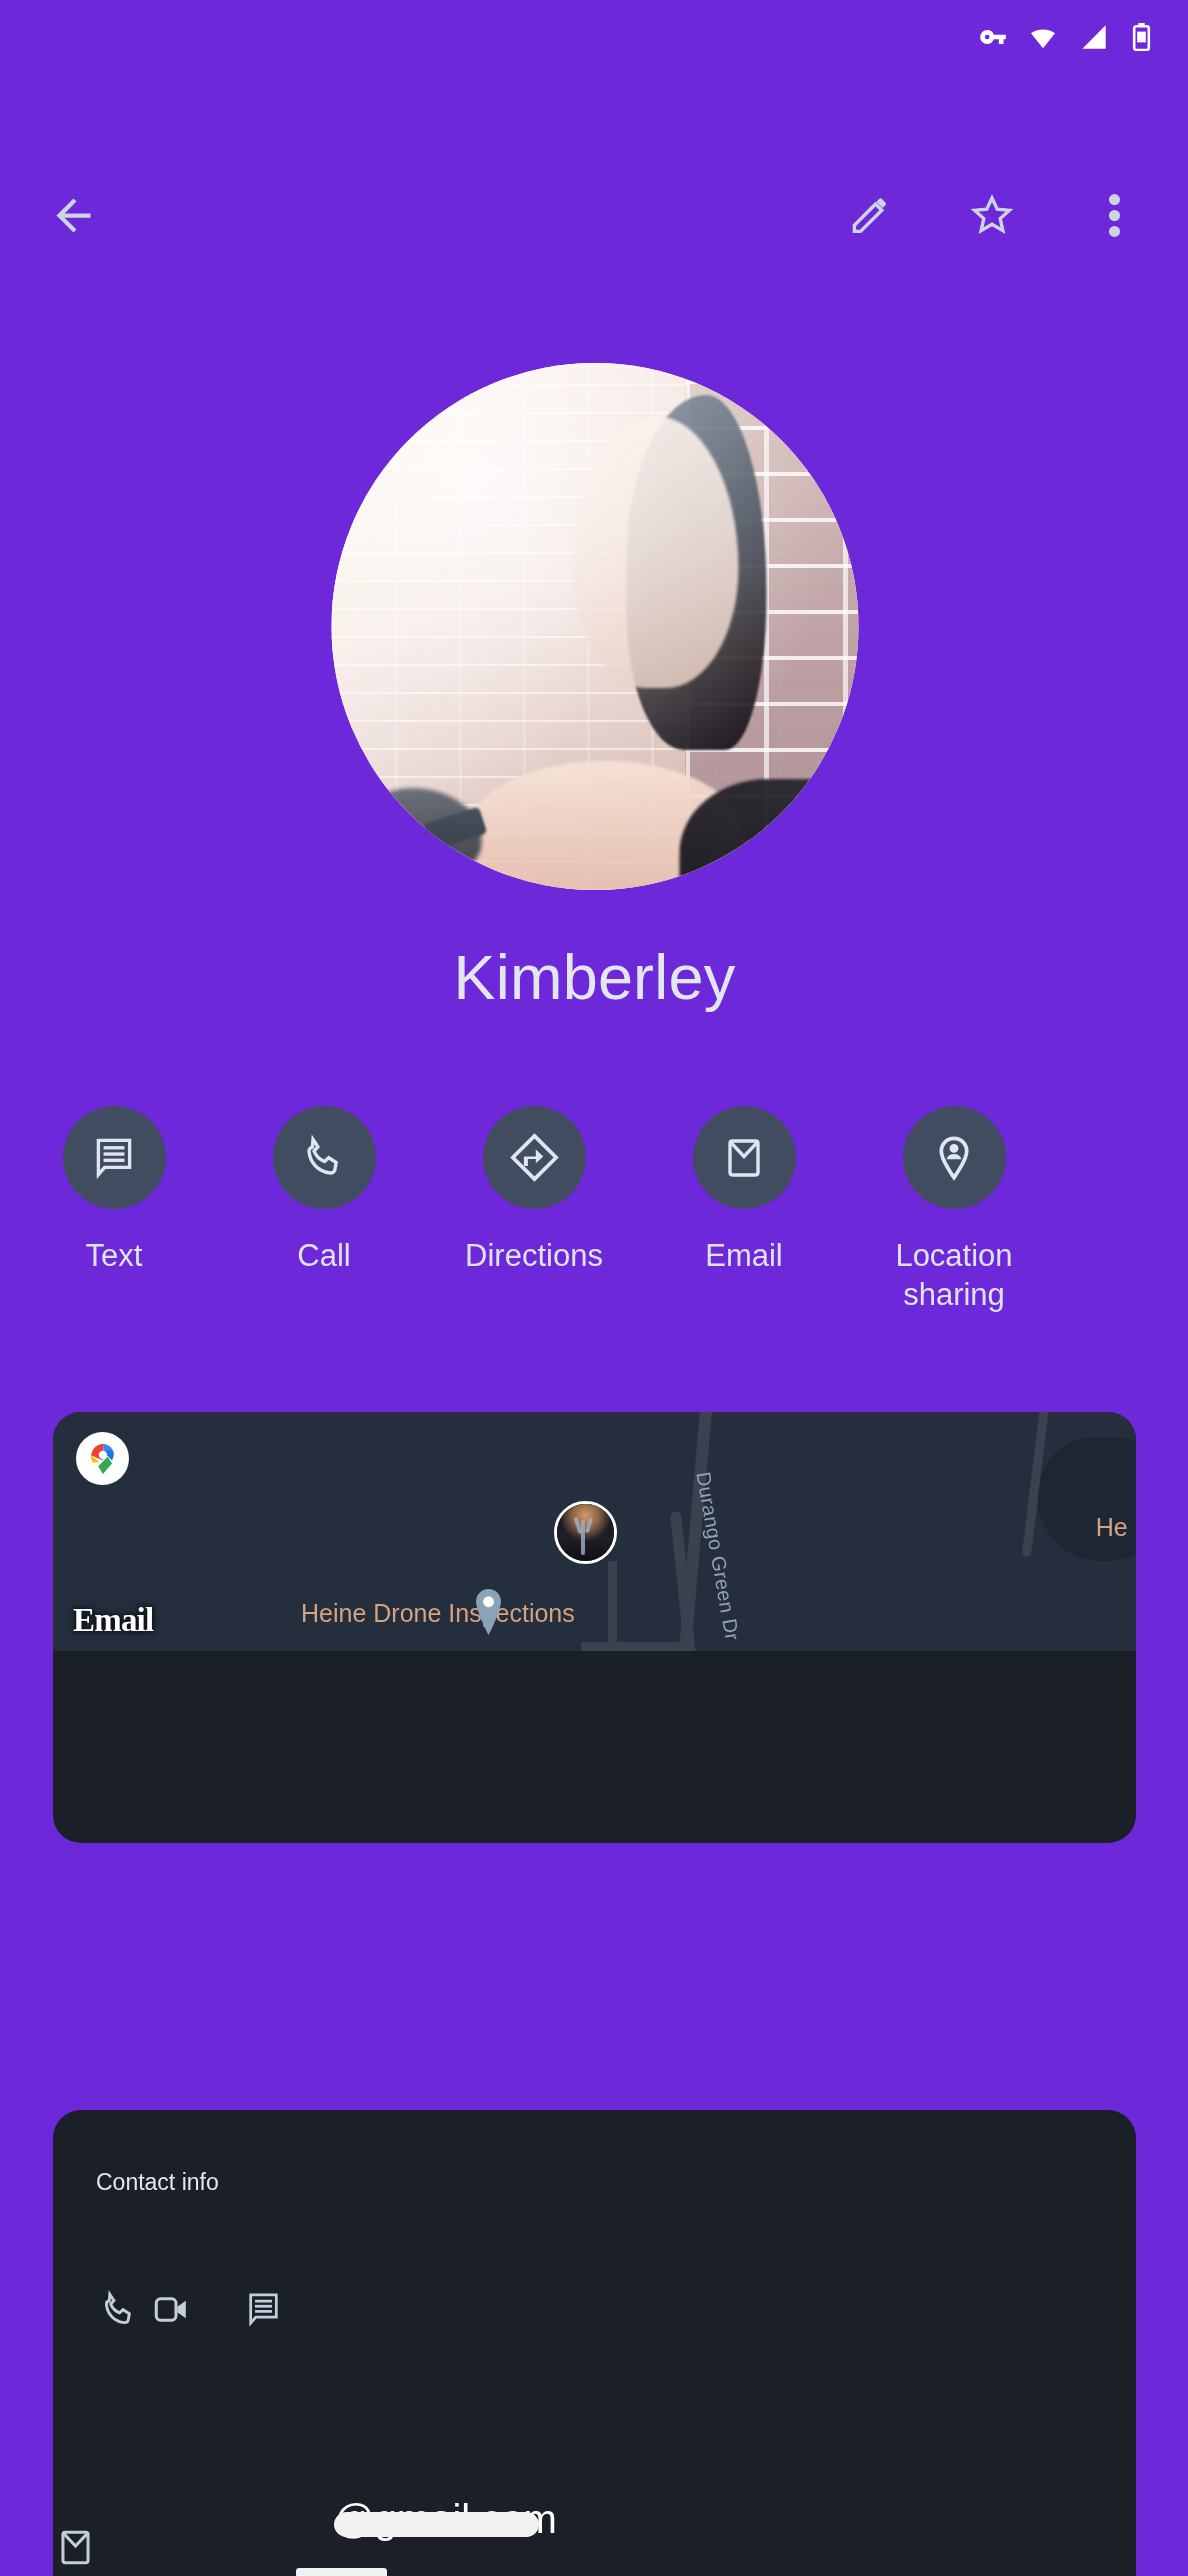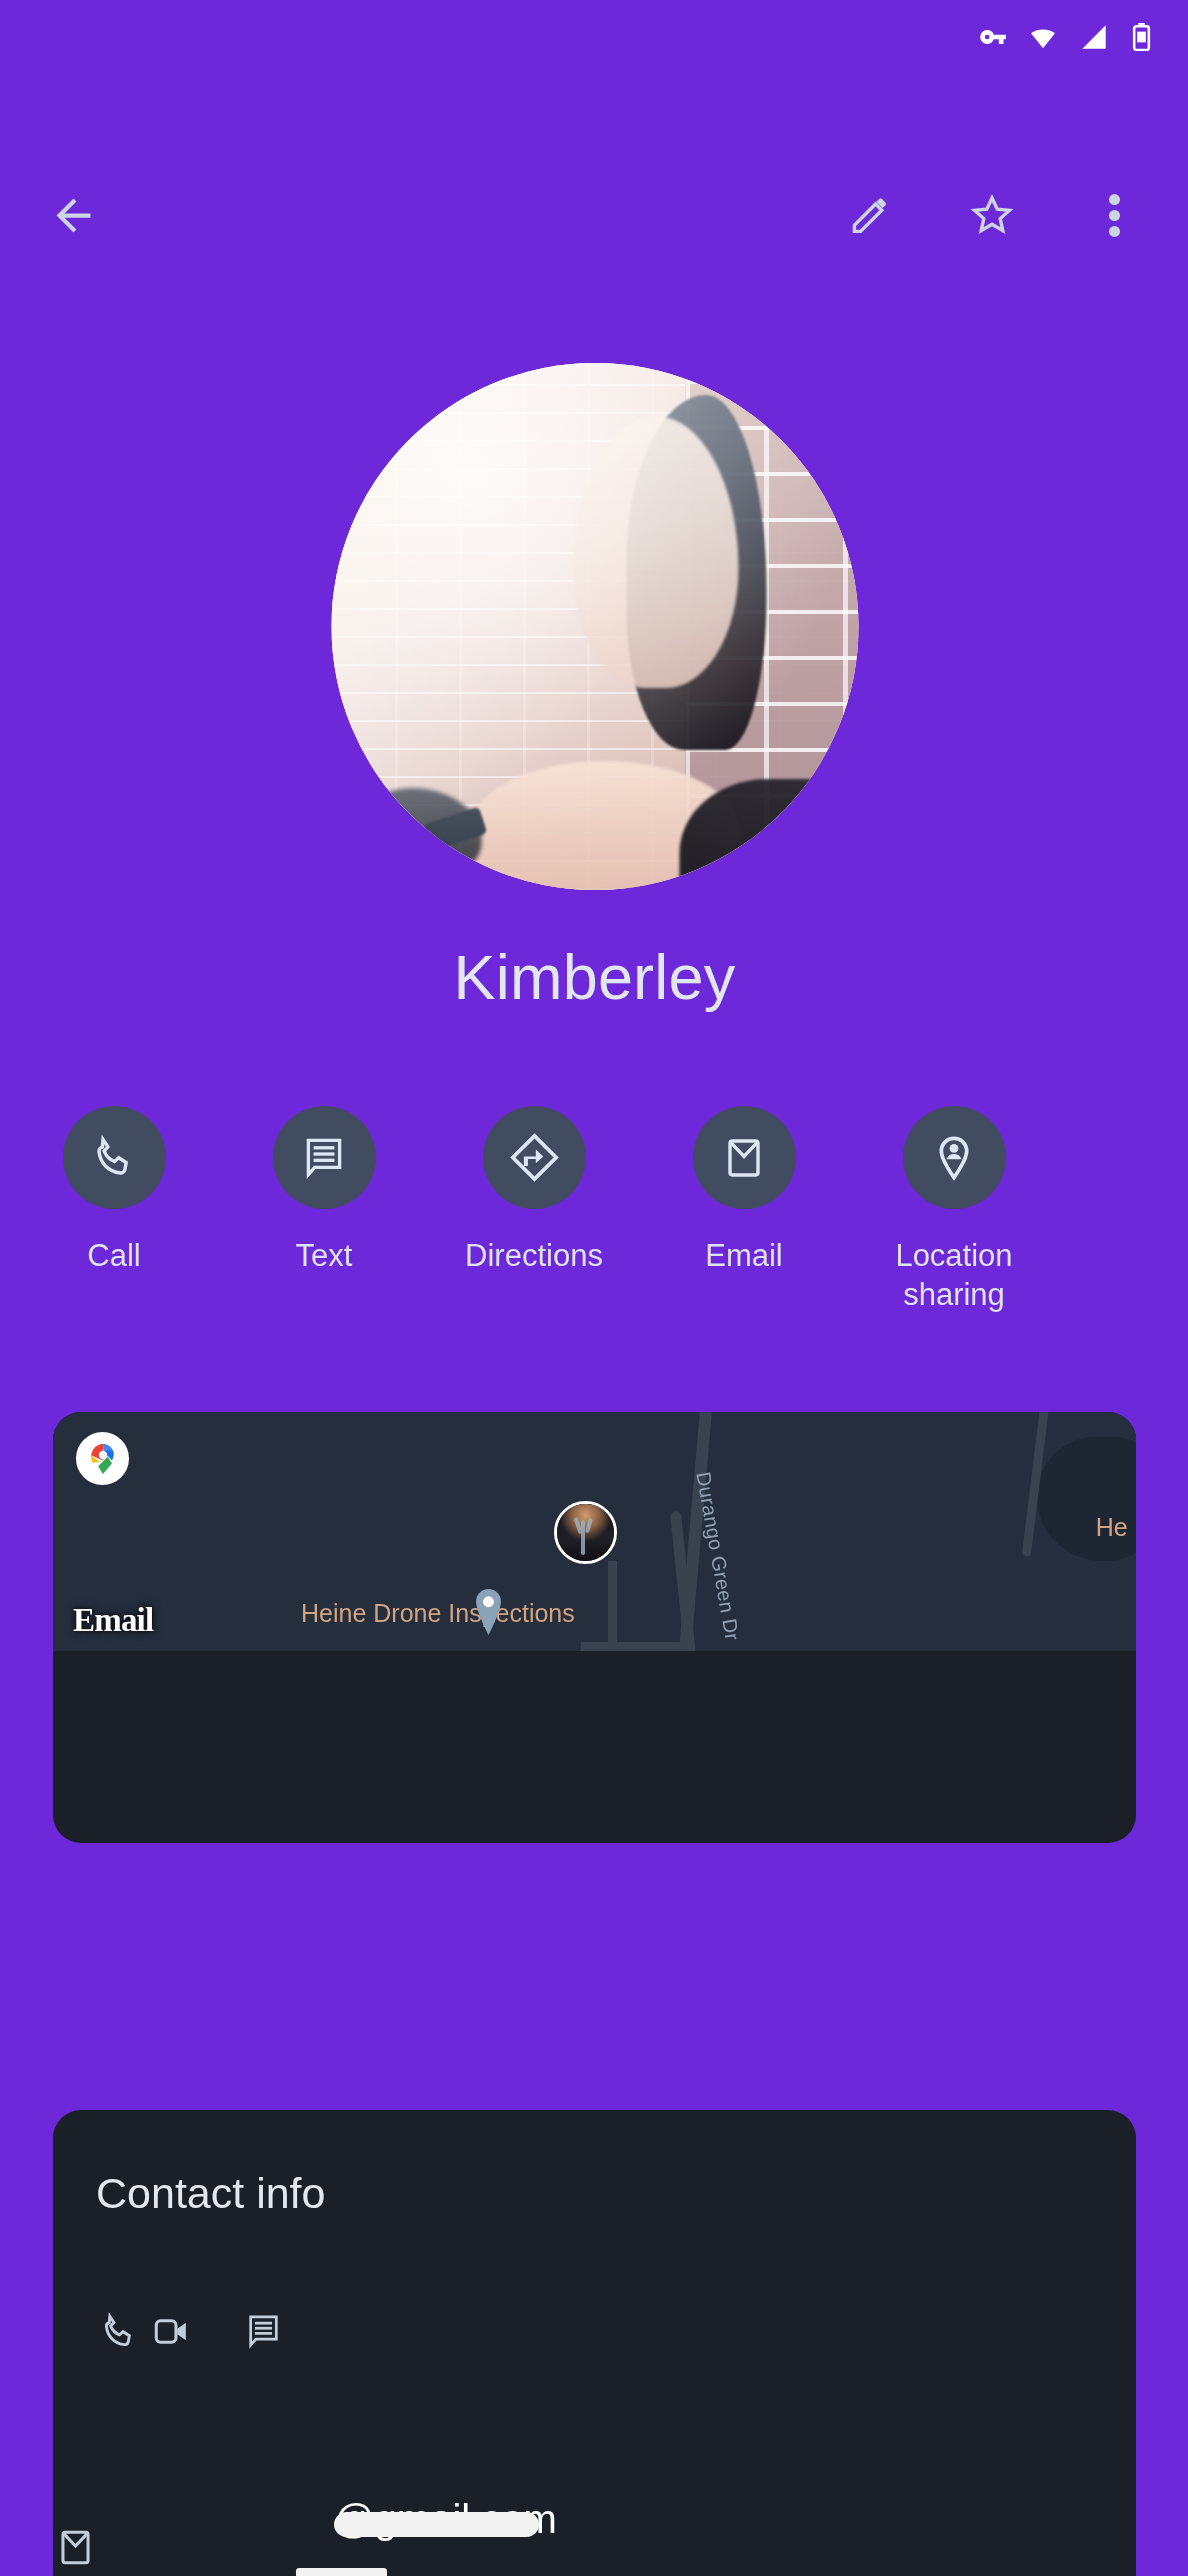"Call" div.action { order: before "Text" -> after "Text" }
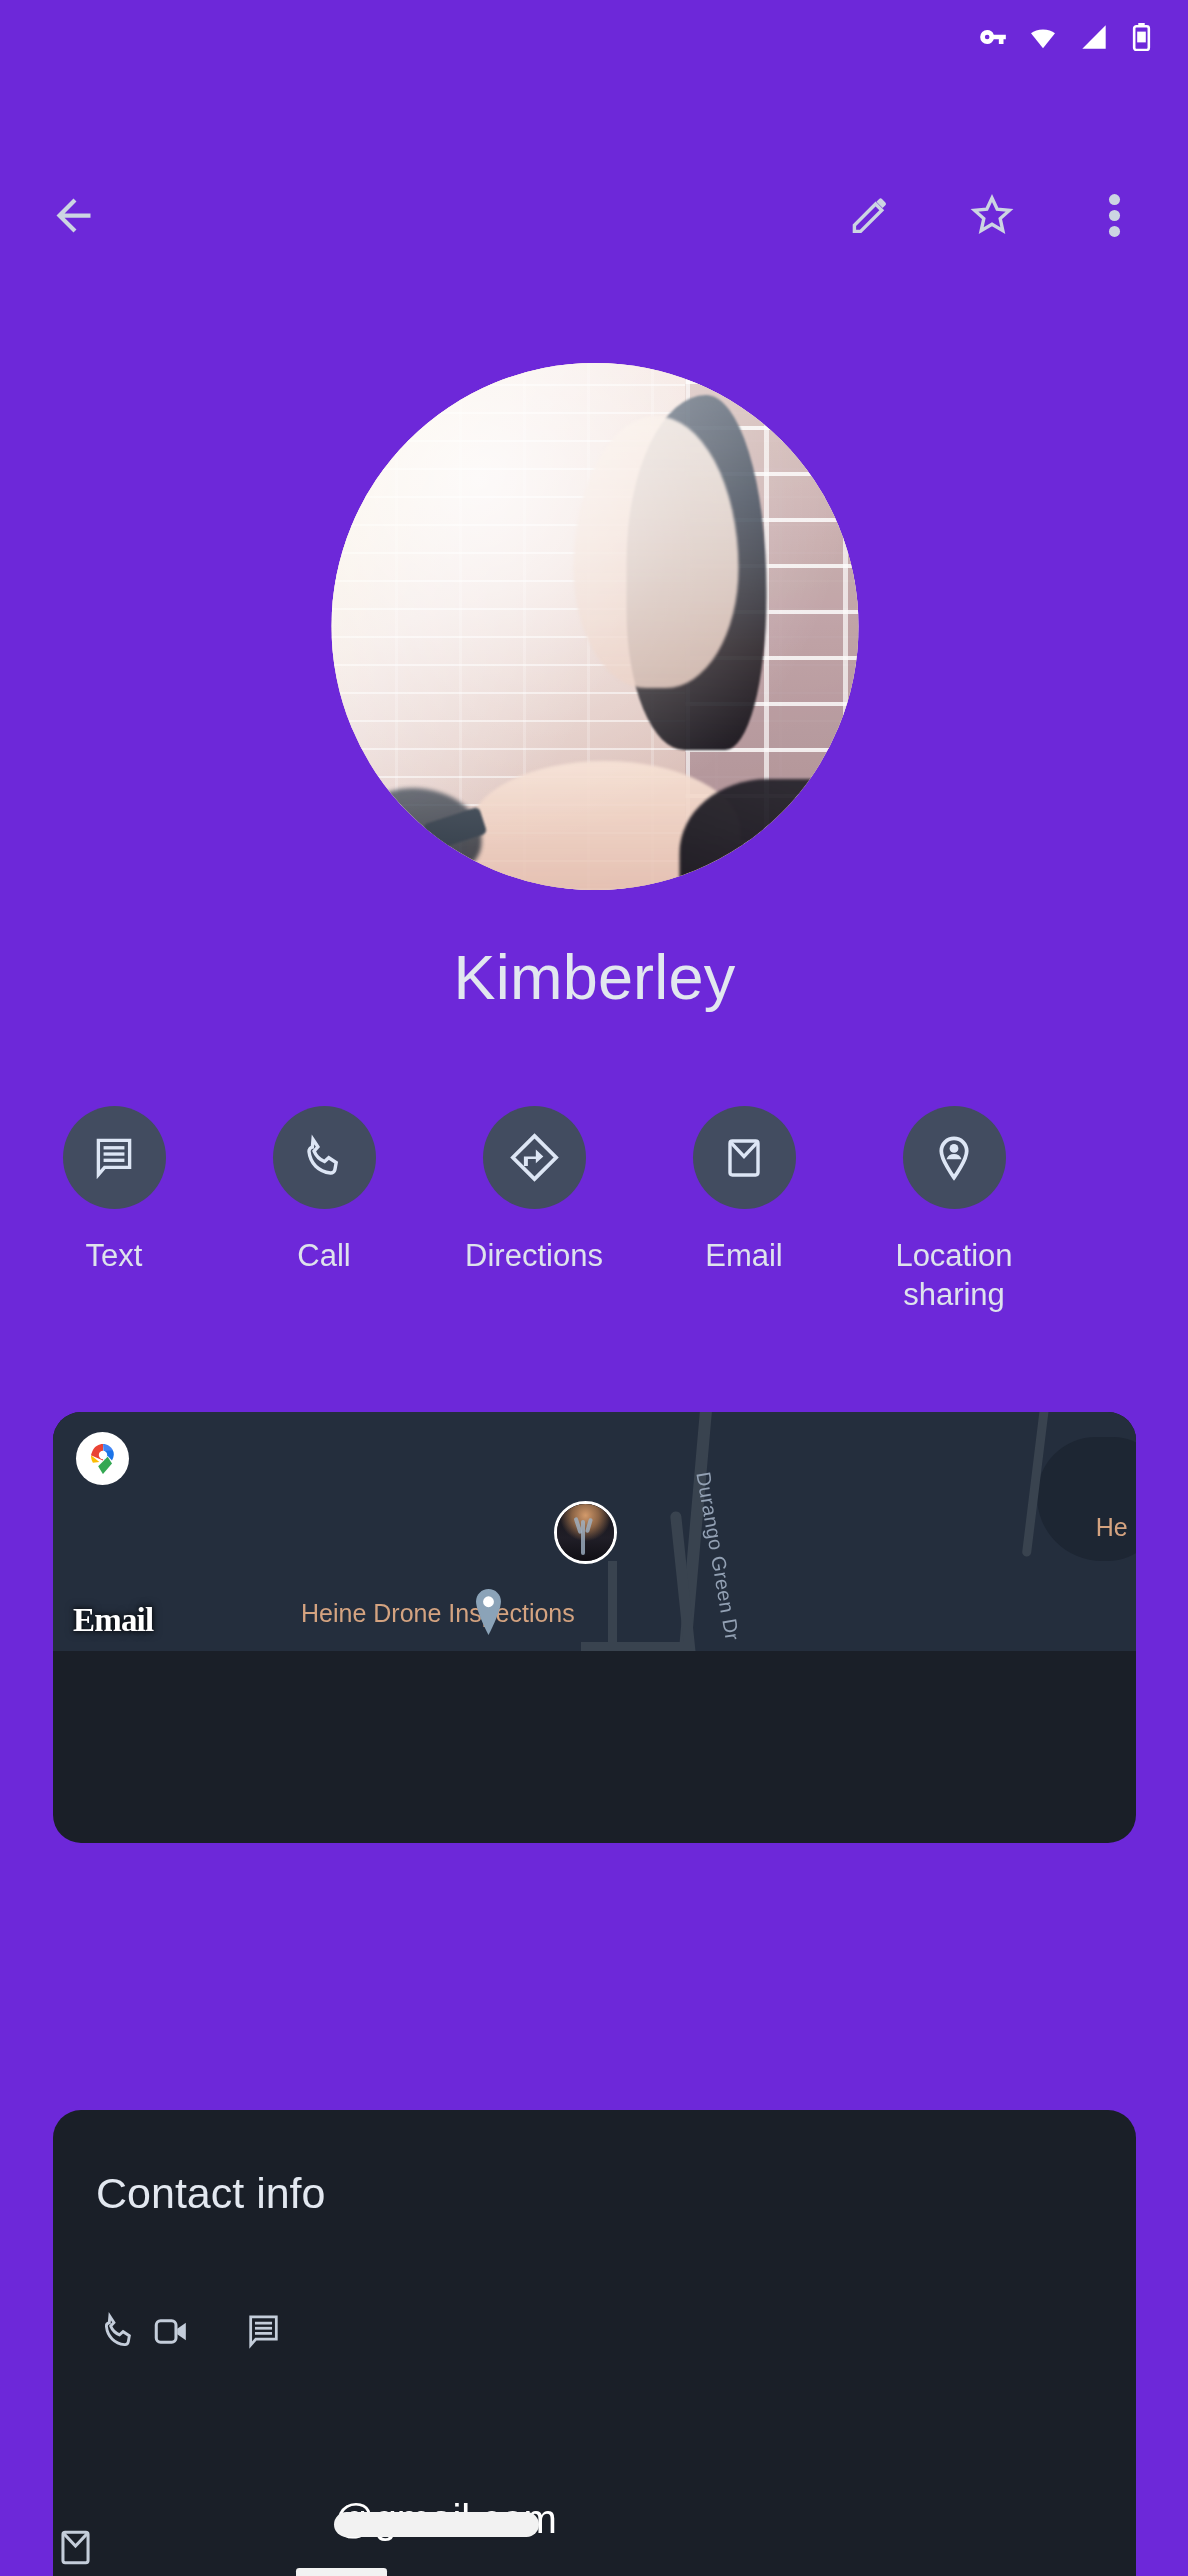"Contact info" .ci-title { font-size: 43px -> 23px }
